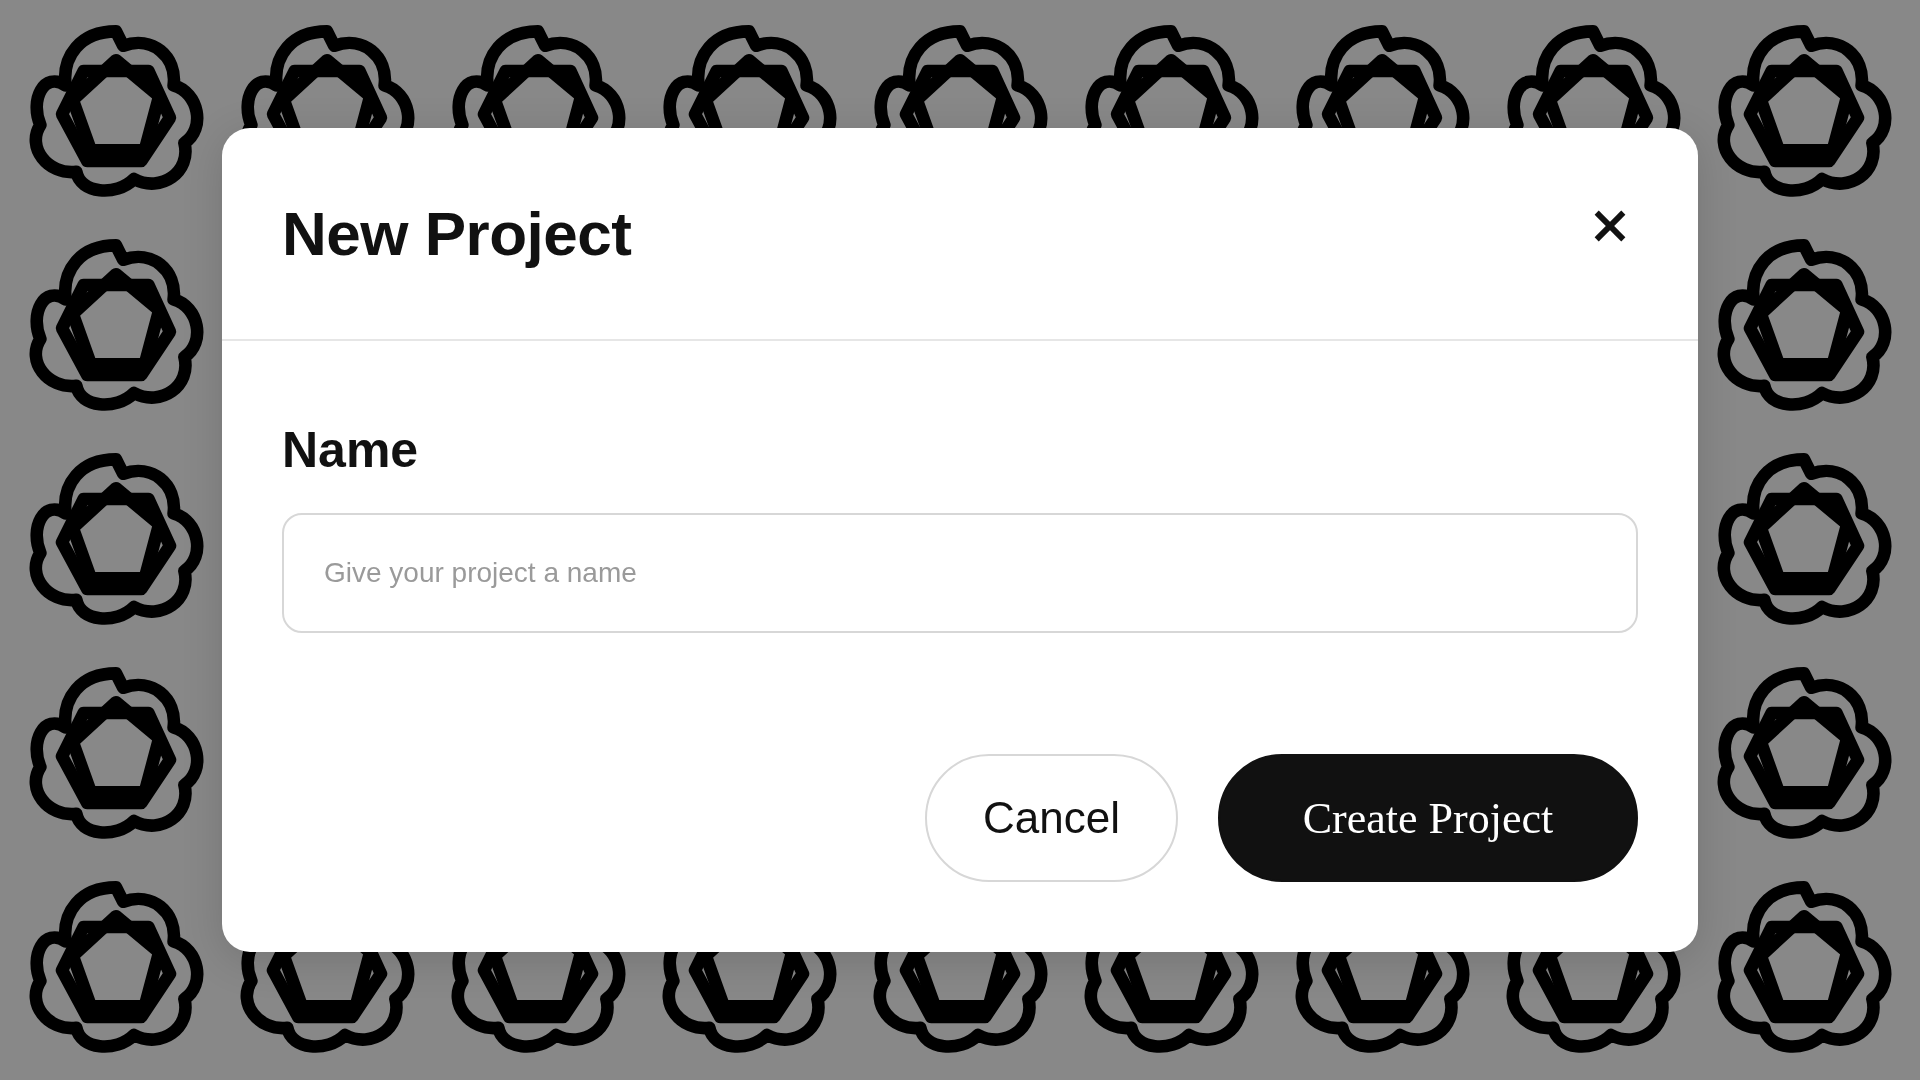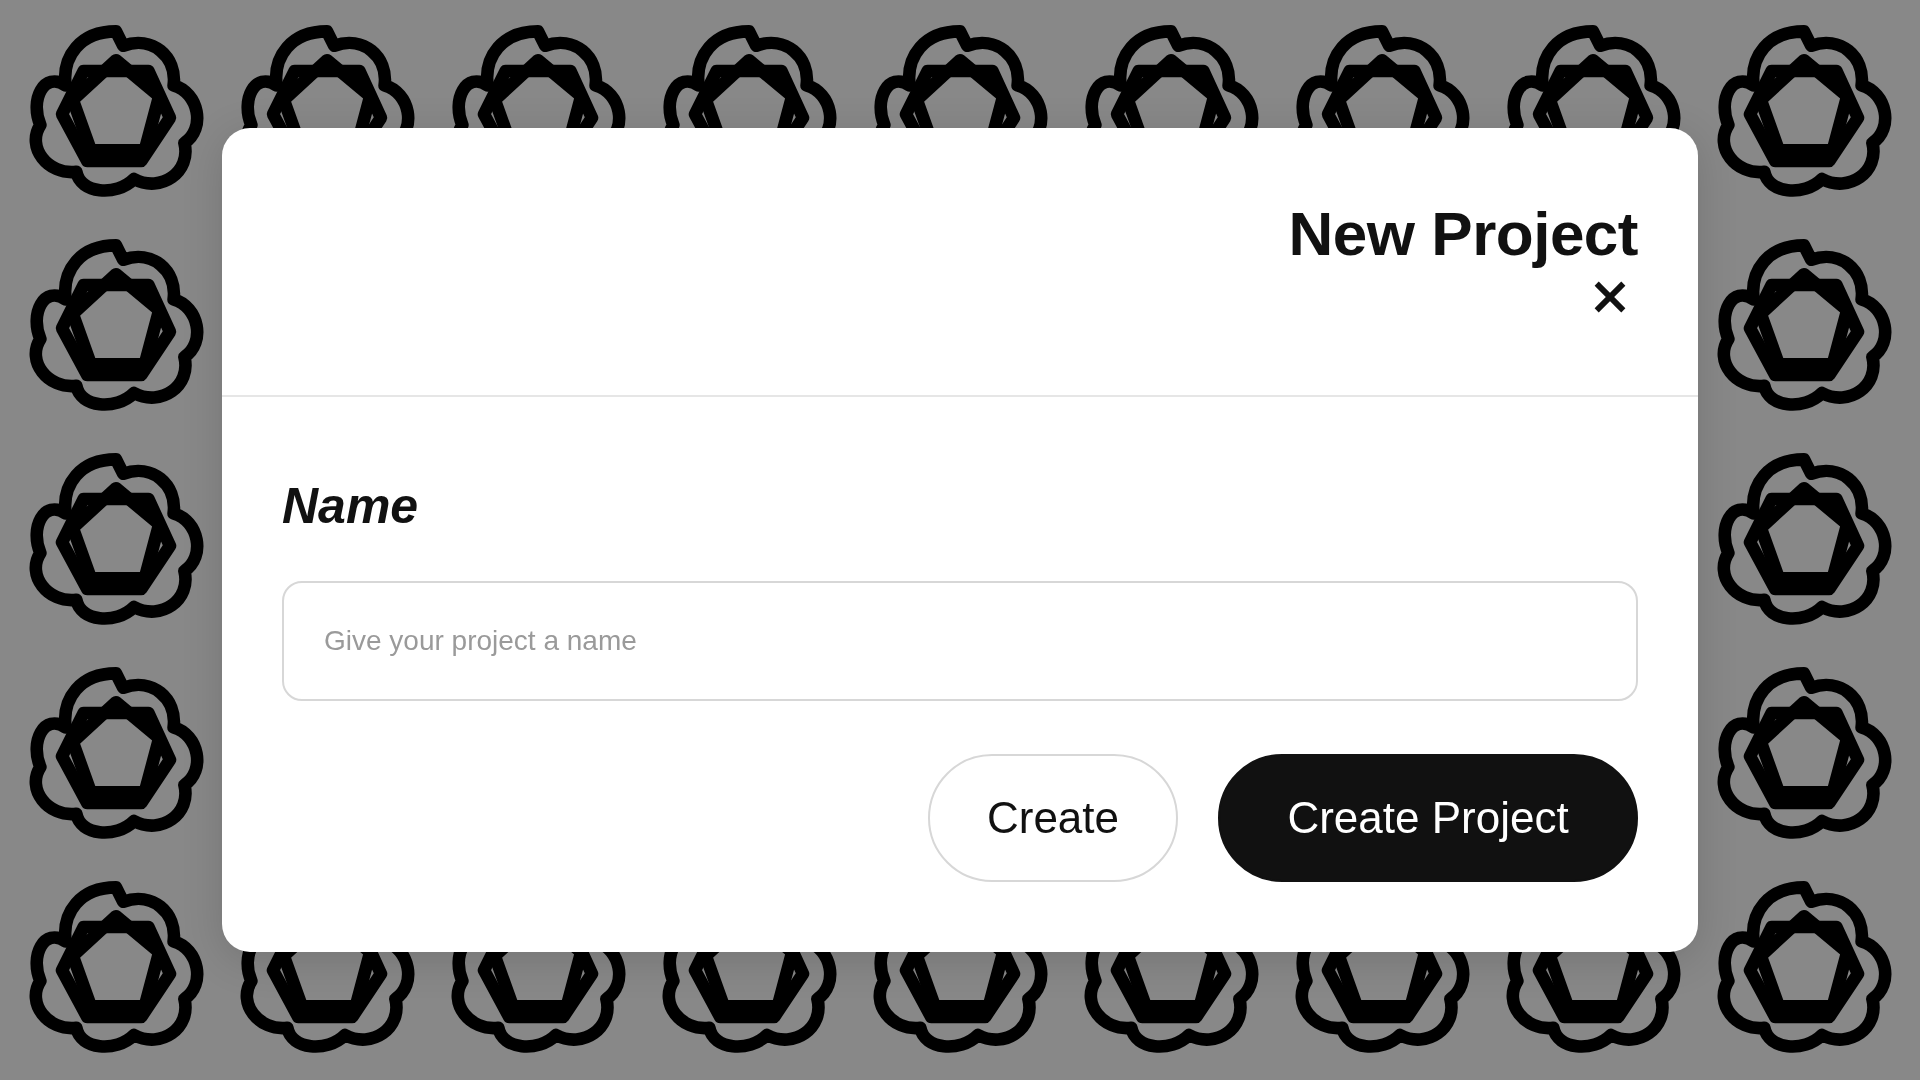"New Project" .modal-header { align-items: flex-end -> flex-start; flex-direction: column -> none }
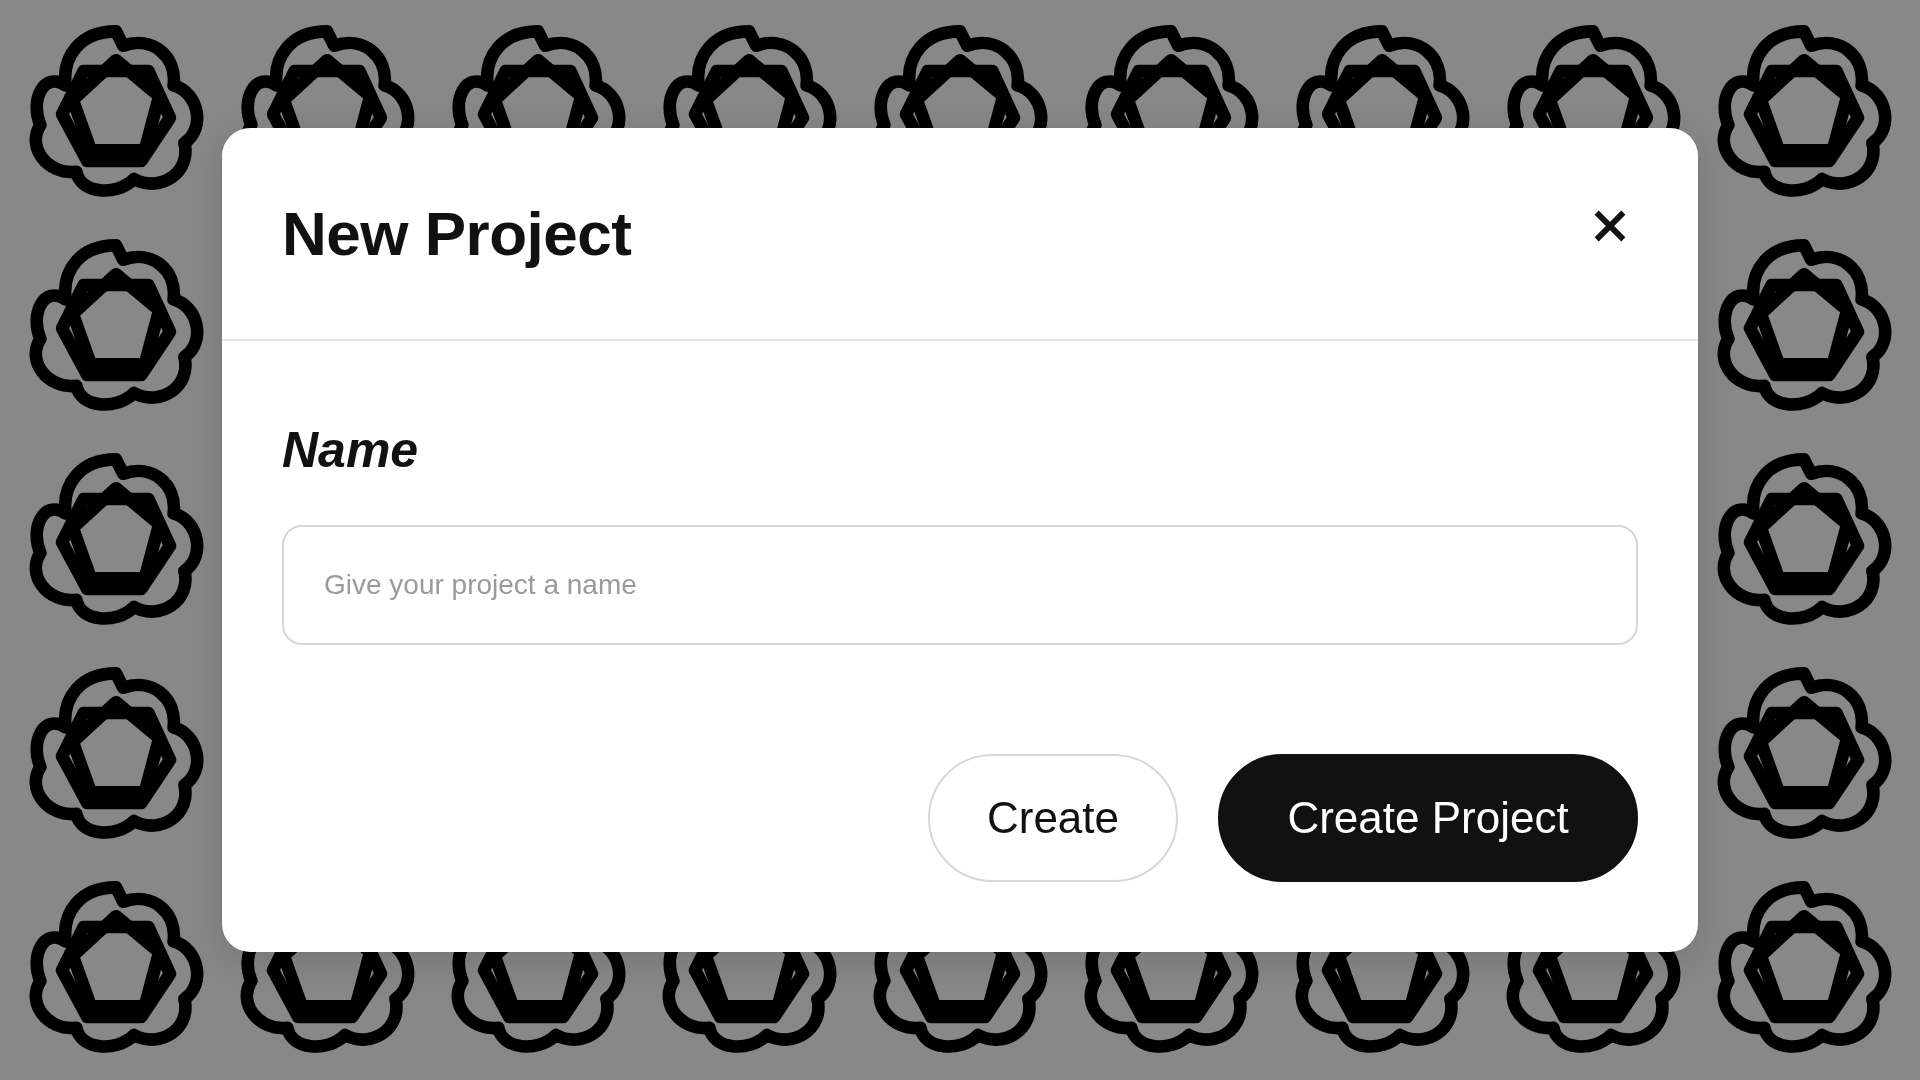"Name" .field-label { font-style: italic -> none; margin-bottom: 46px -> 34px }
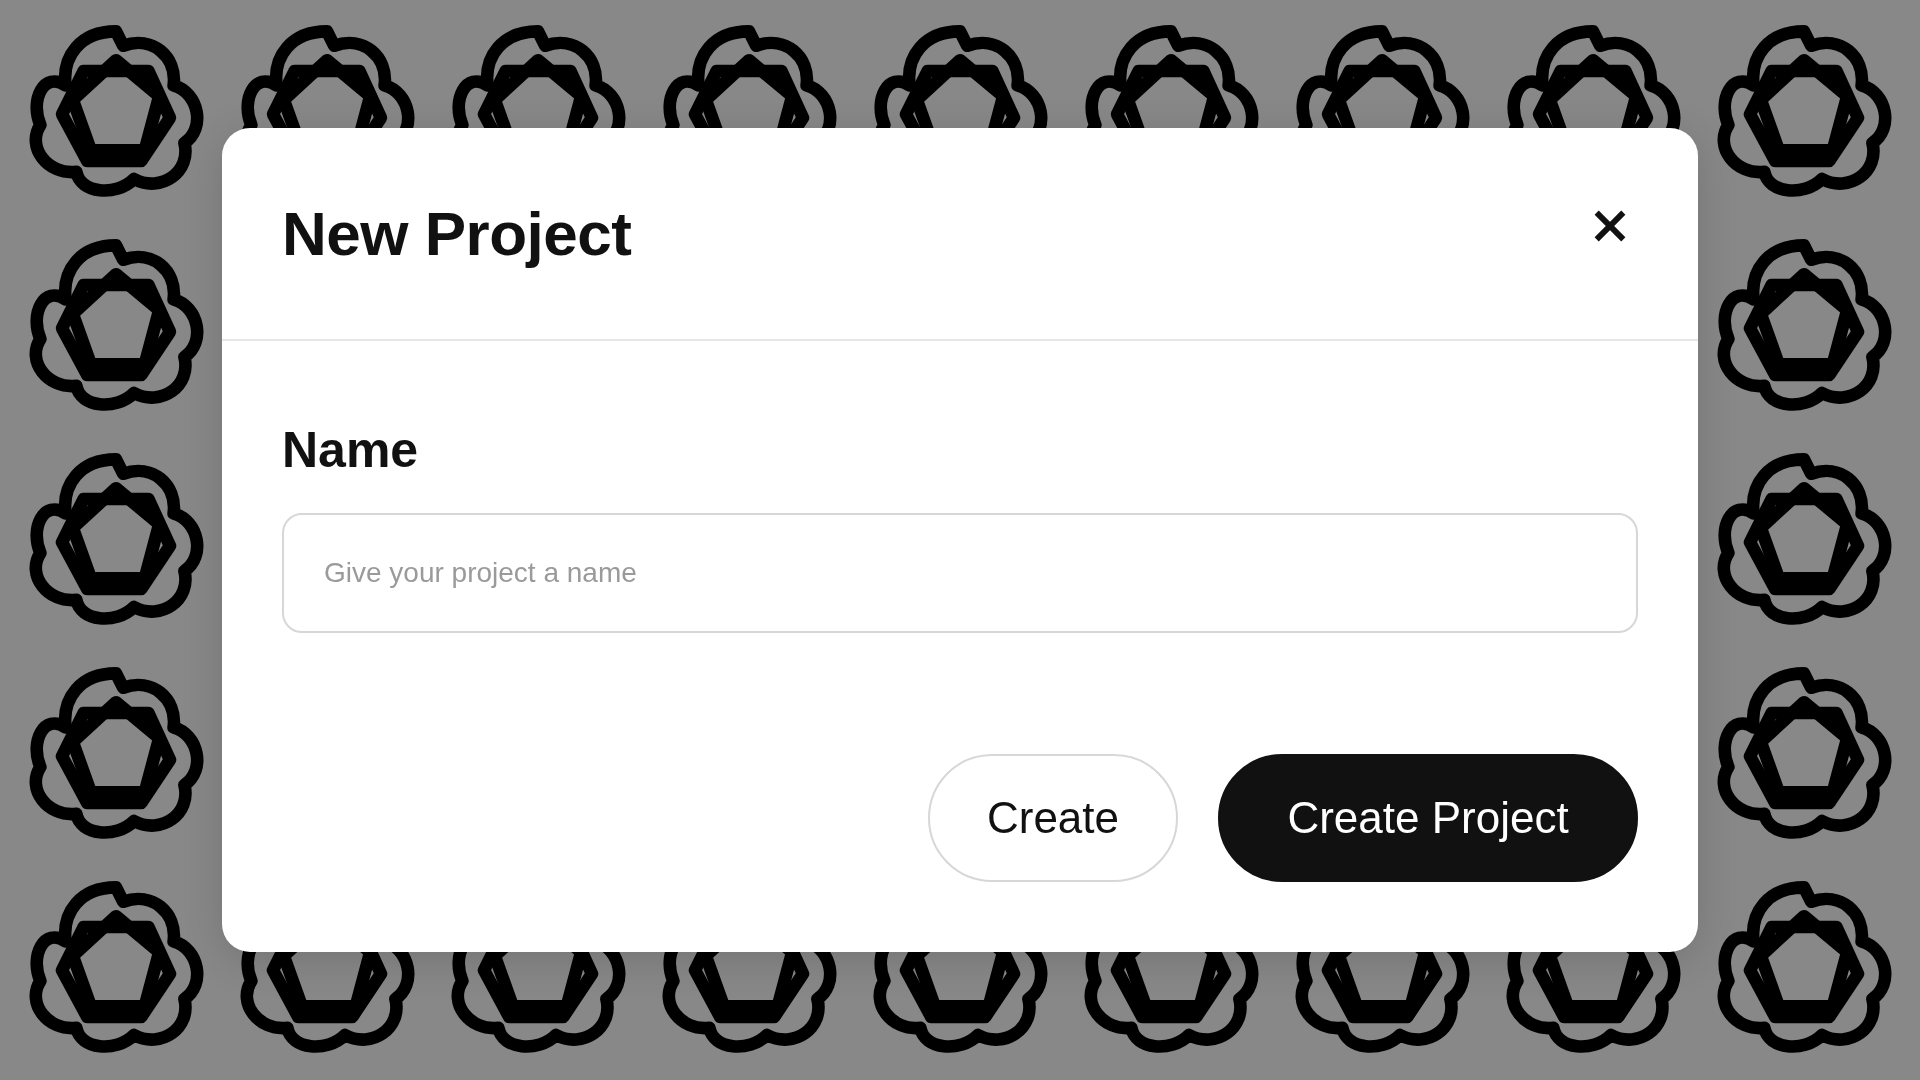"Create" span { text: Create -> Cancel }
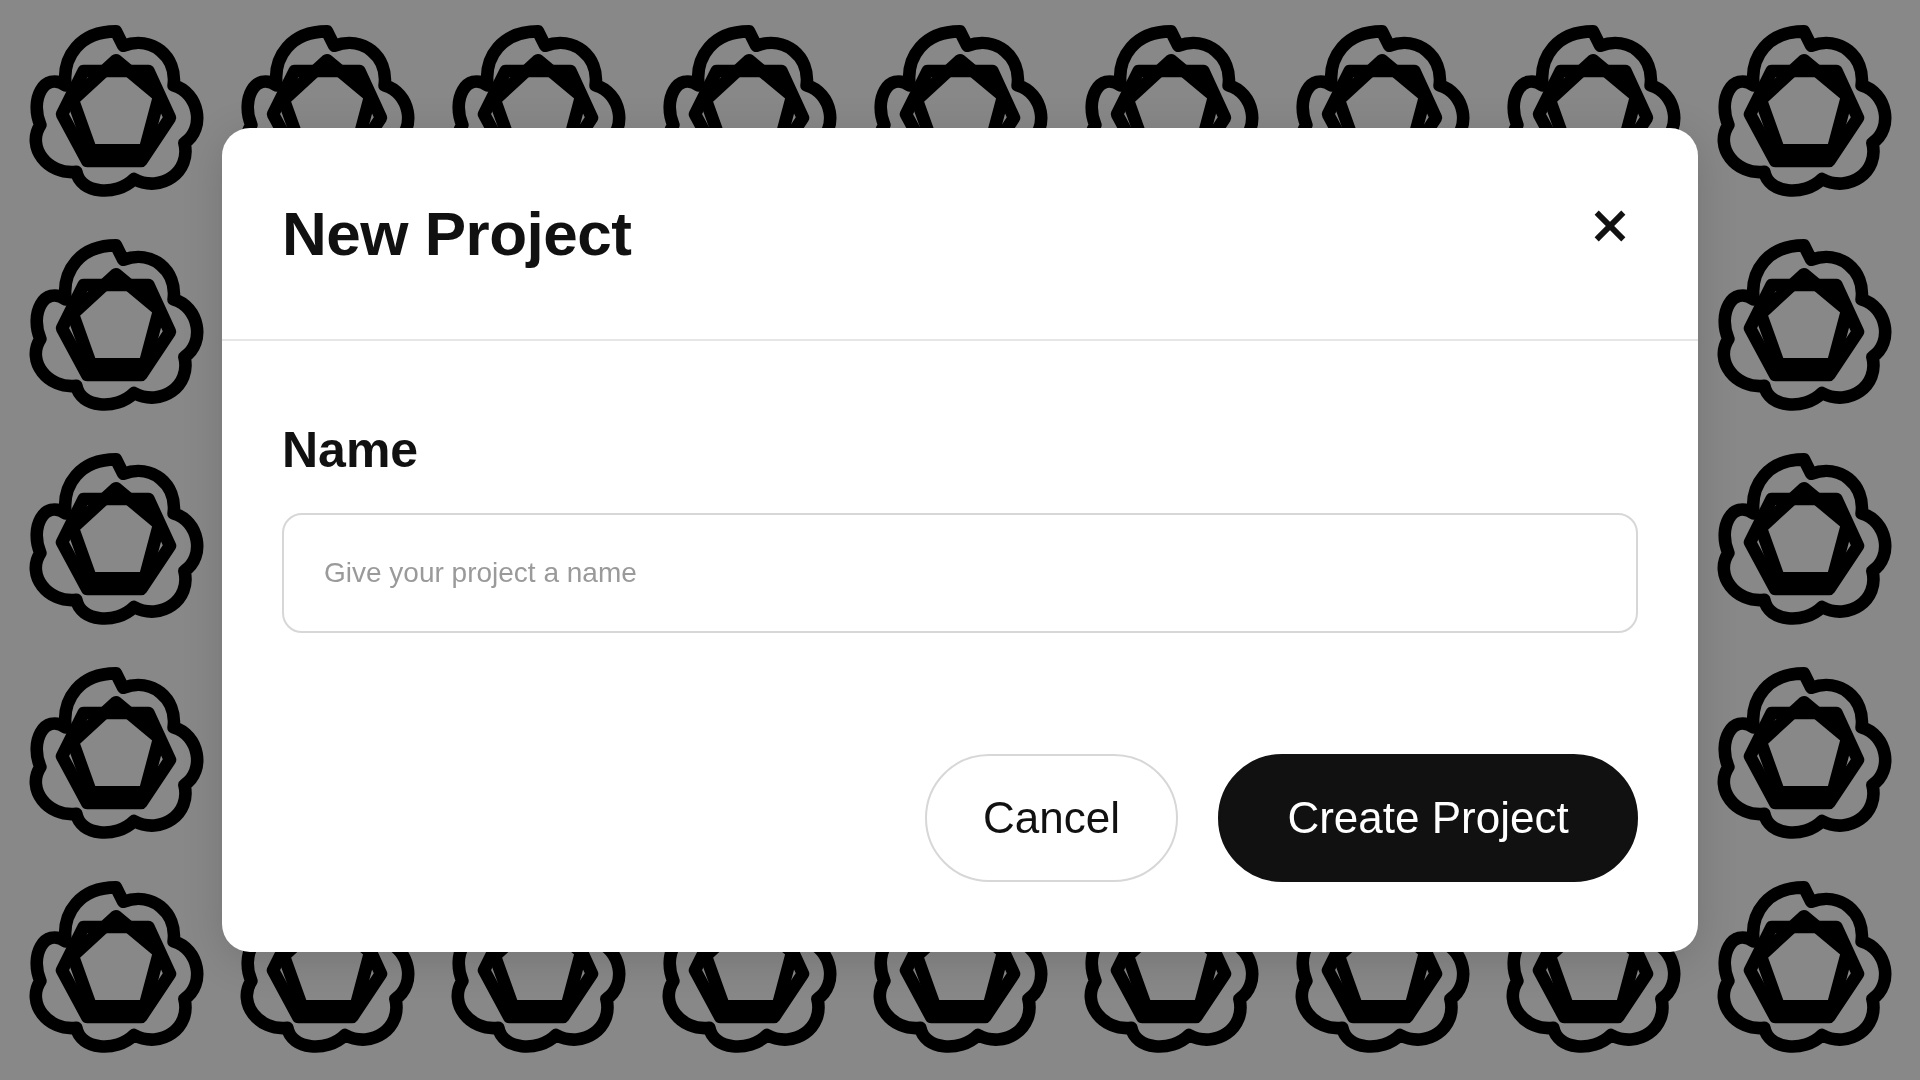"Create Project" .btn-primary { font-family: none -> Liberation Serif, serif }
